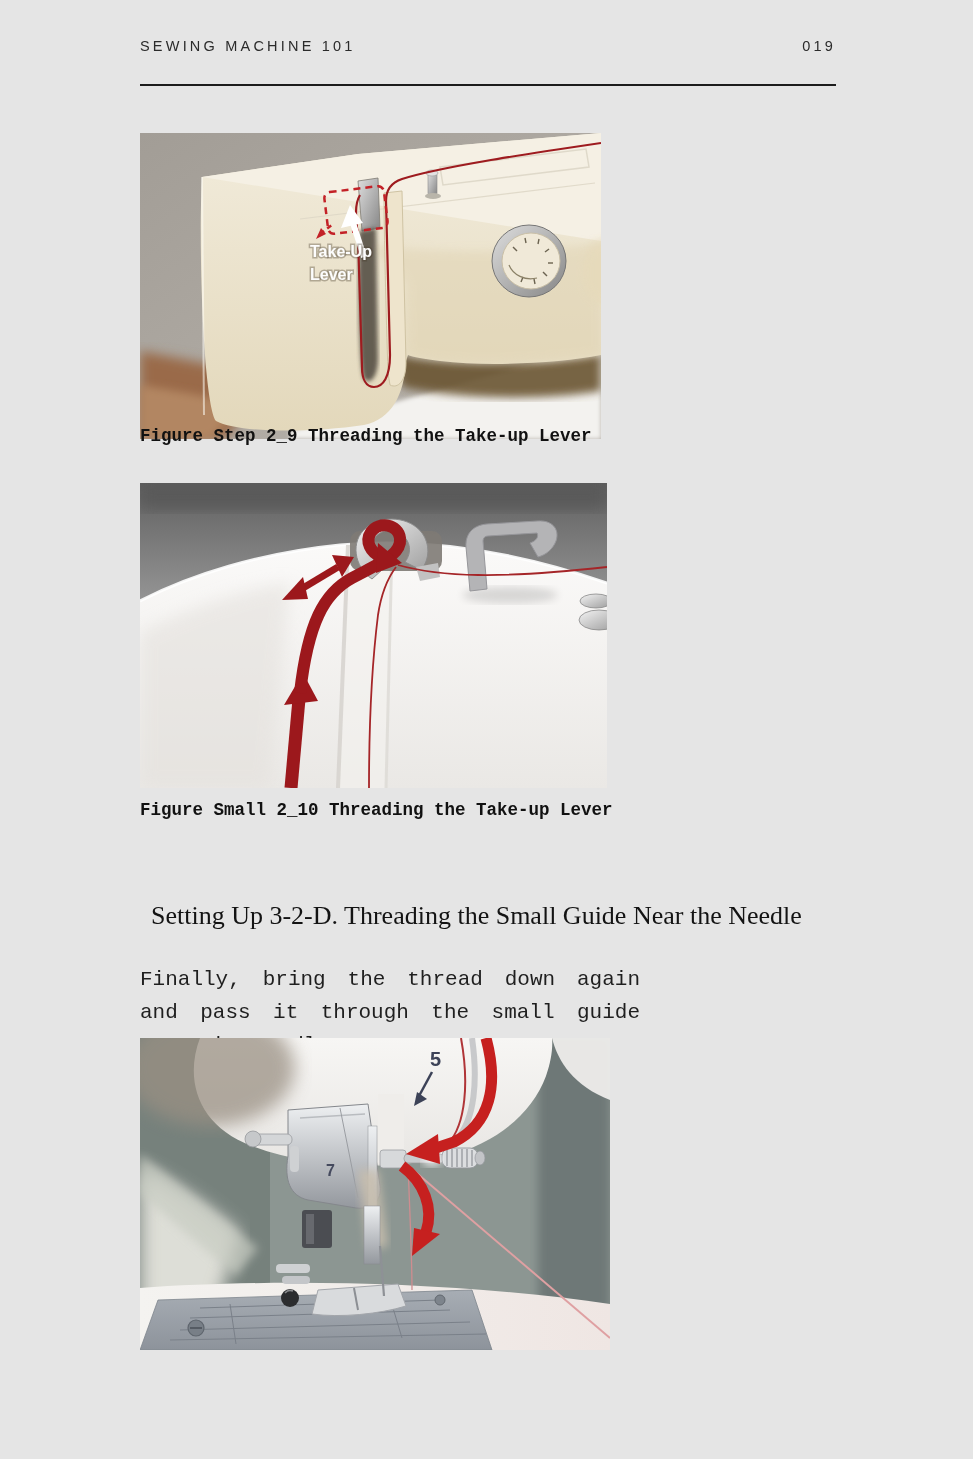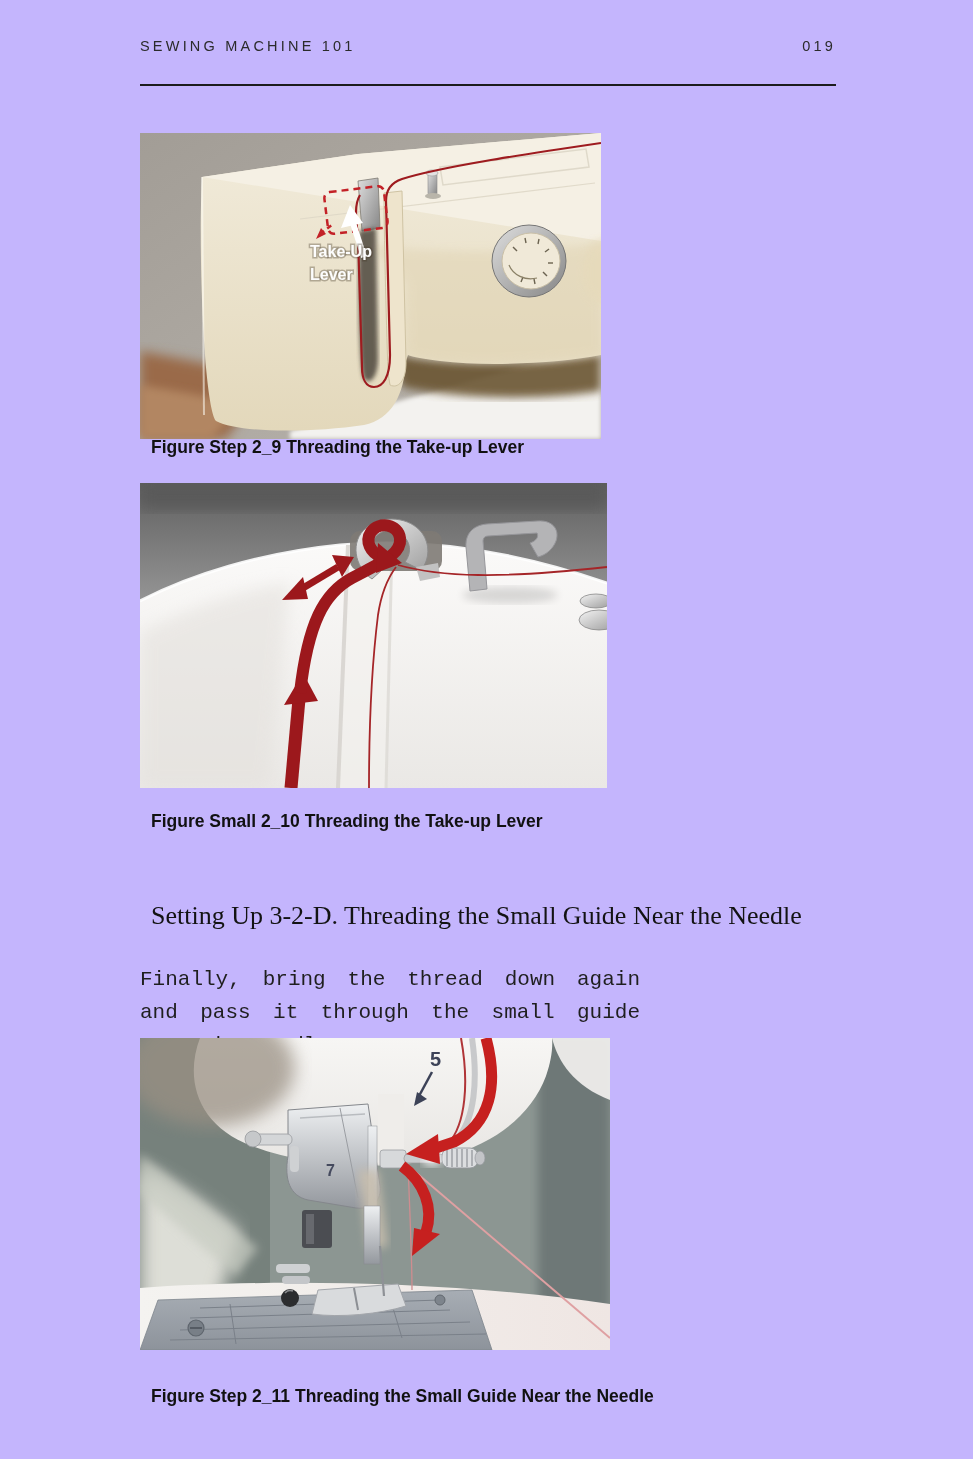"SEWING MACHINE 101" #page { background: #c4b5fd -> #e5e5e5 }
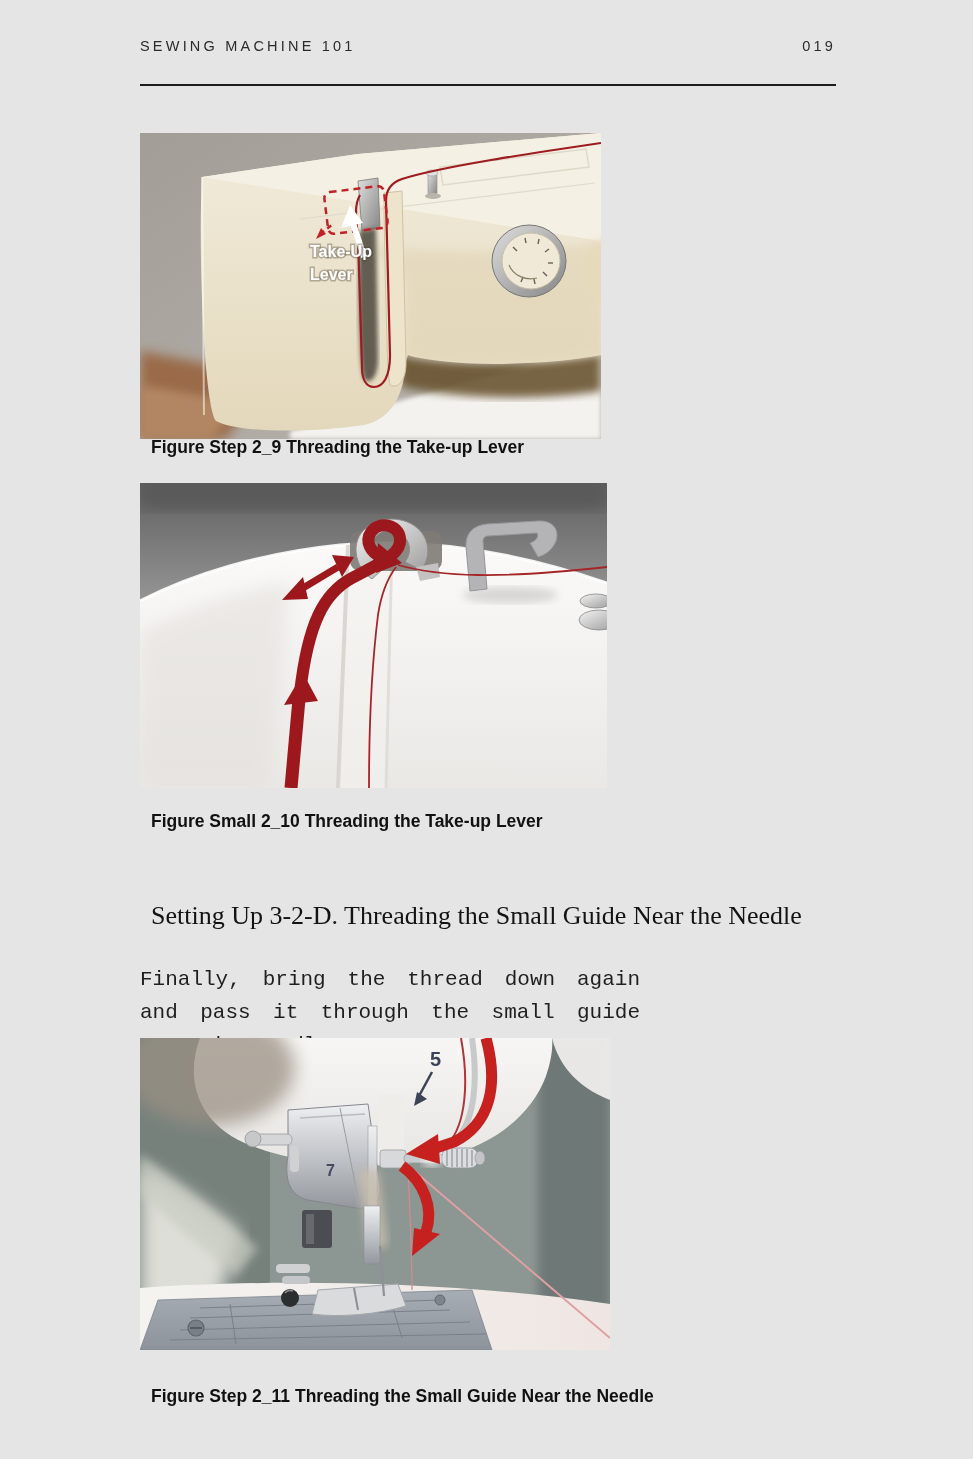"Figure Step 2_9 Threading the" .caption { font-family: Liberation Sans, sans-serif -> Liberation Mono, monospace; margin: 11px -> 0 }
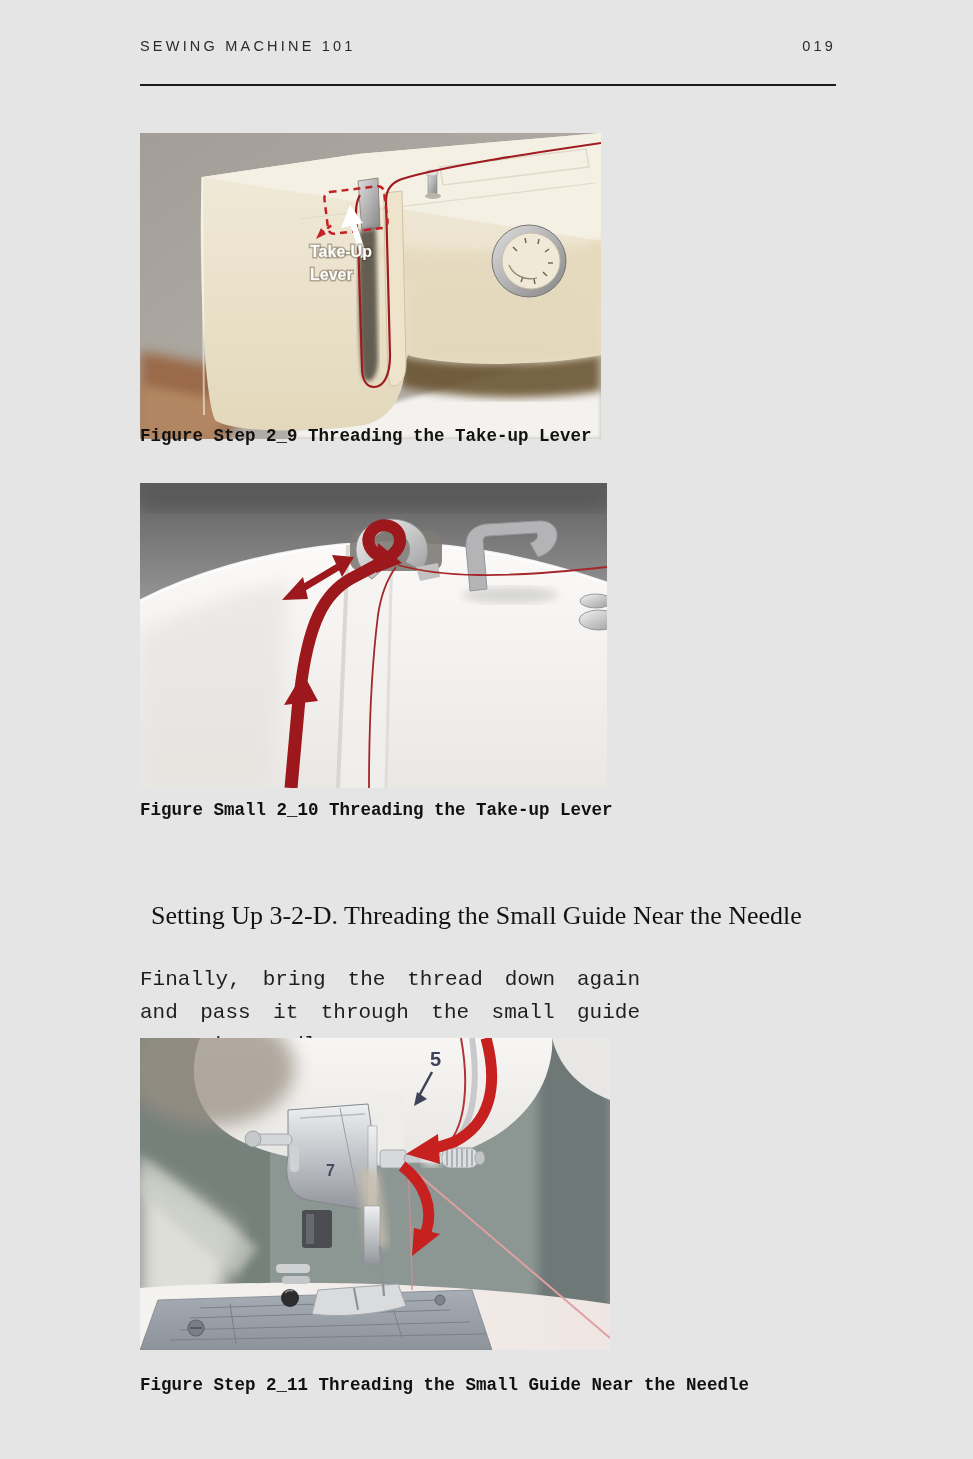"Figure Step 2_11 Threading the" p.caption { html: <p>Figure Step 2_11 Threading the Small Guide Near the Needle</p> -> none }
